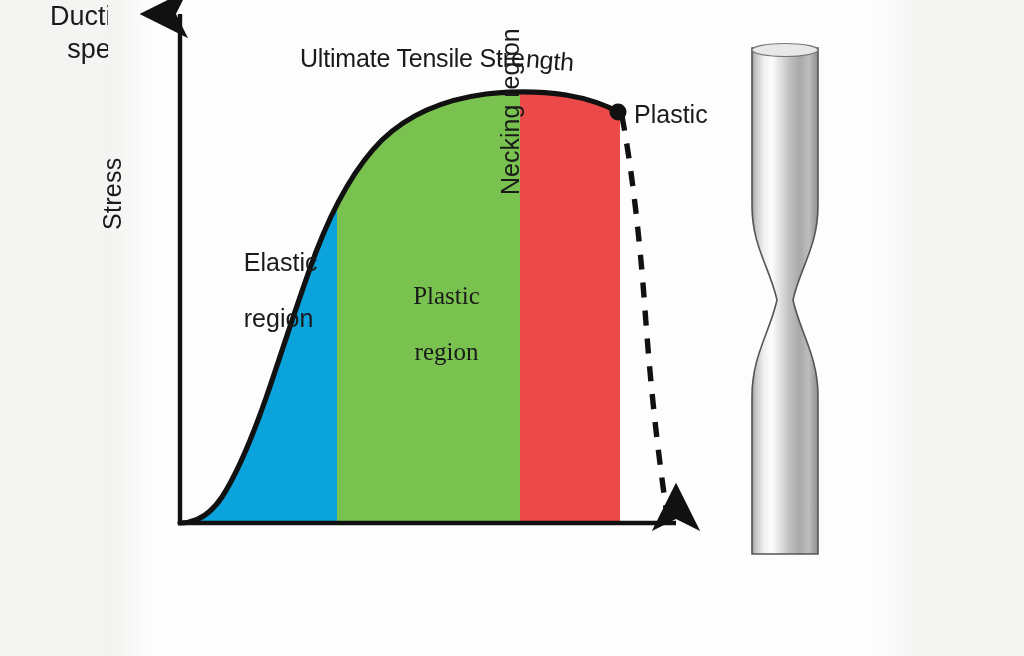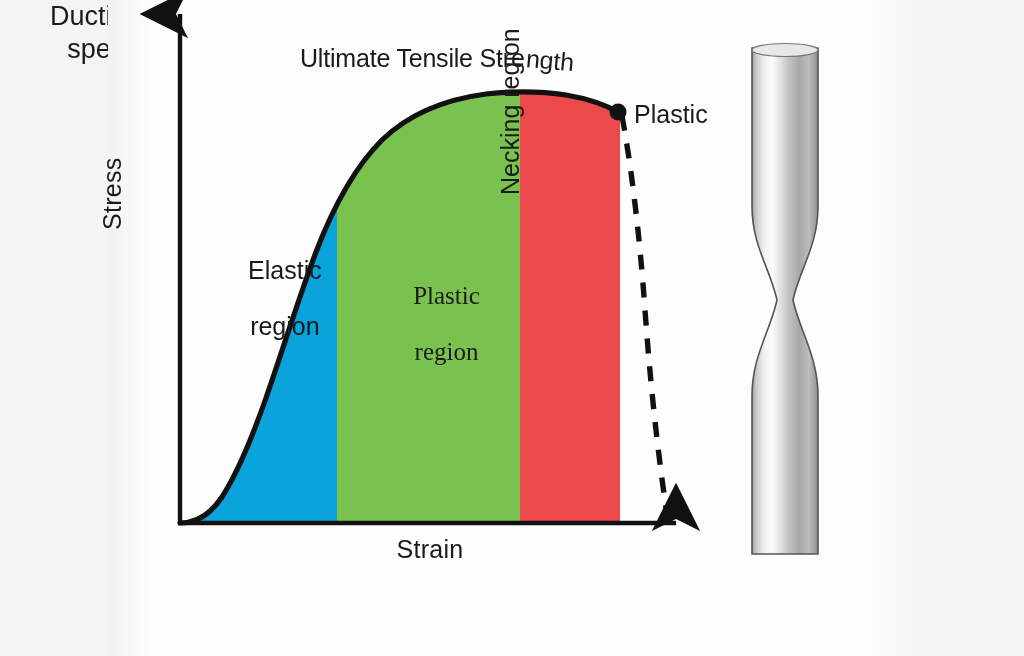"Elastic" #elastic-label { text-align: center -> none; top: 228px -> 220px }
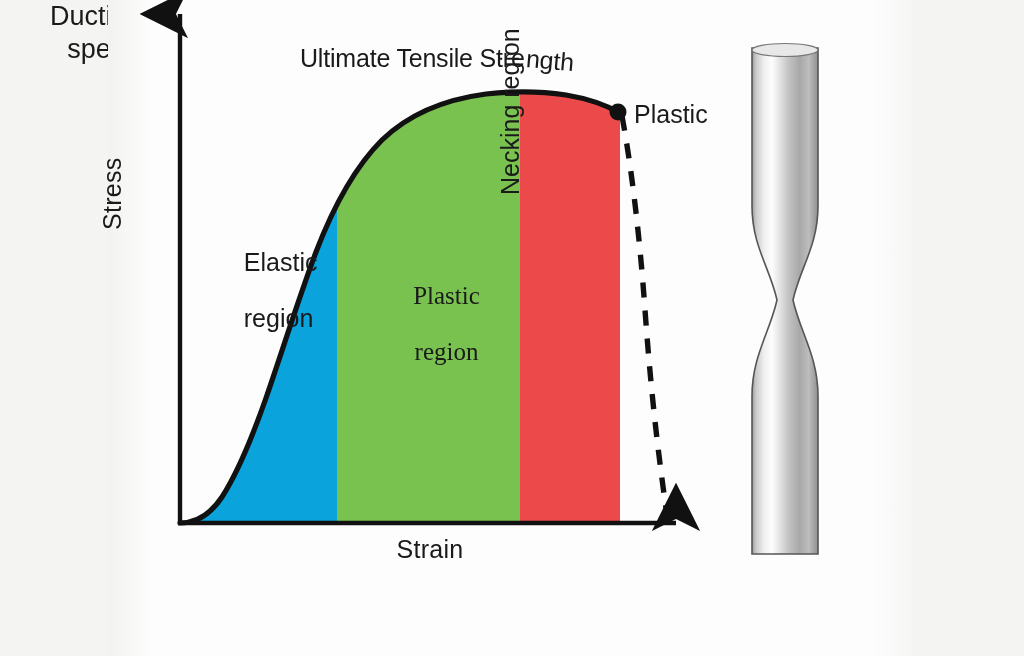"Strain" div.lbl { html: <div>Strain</div> -> none }
